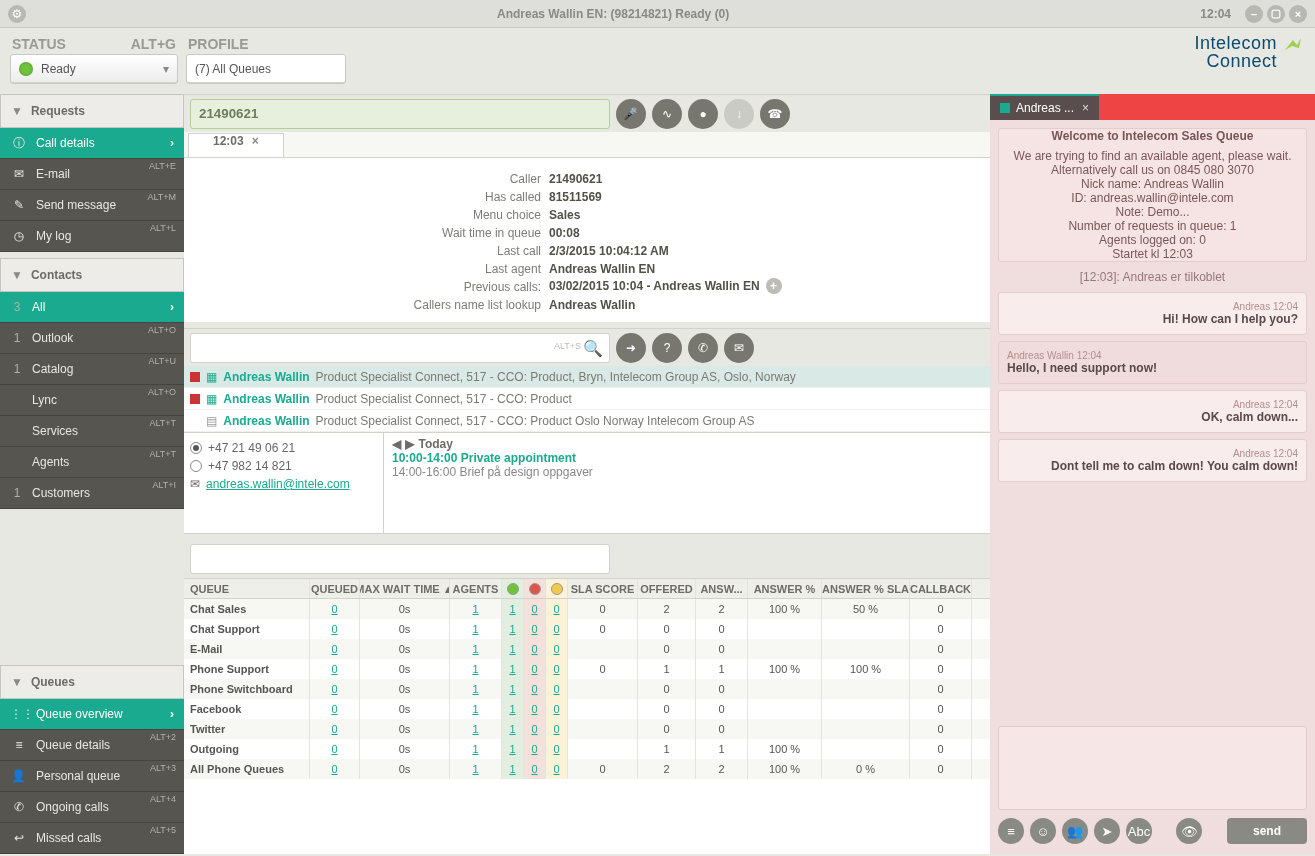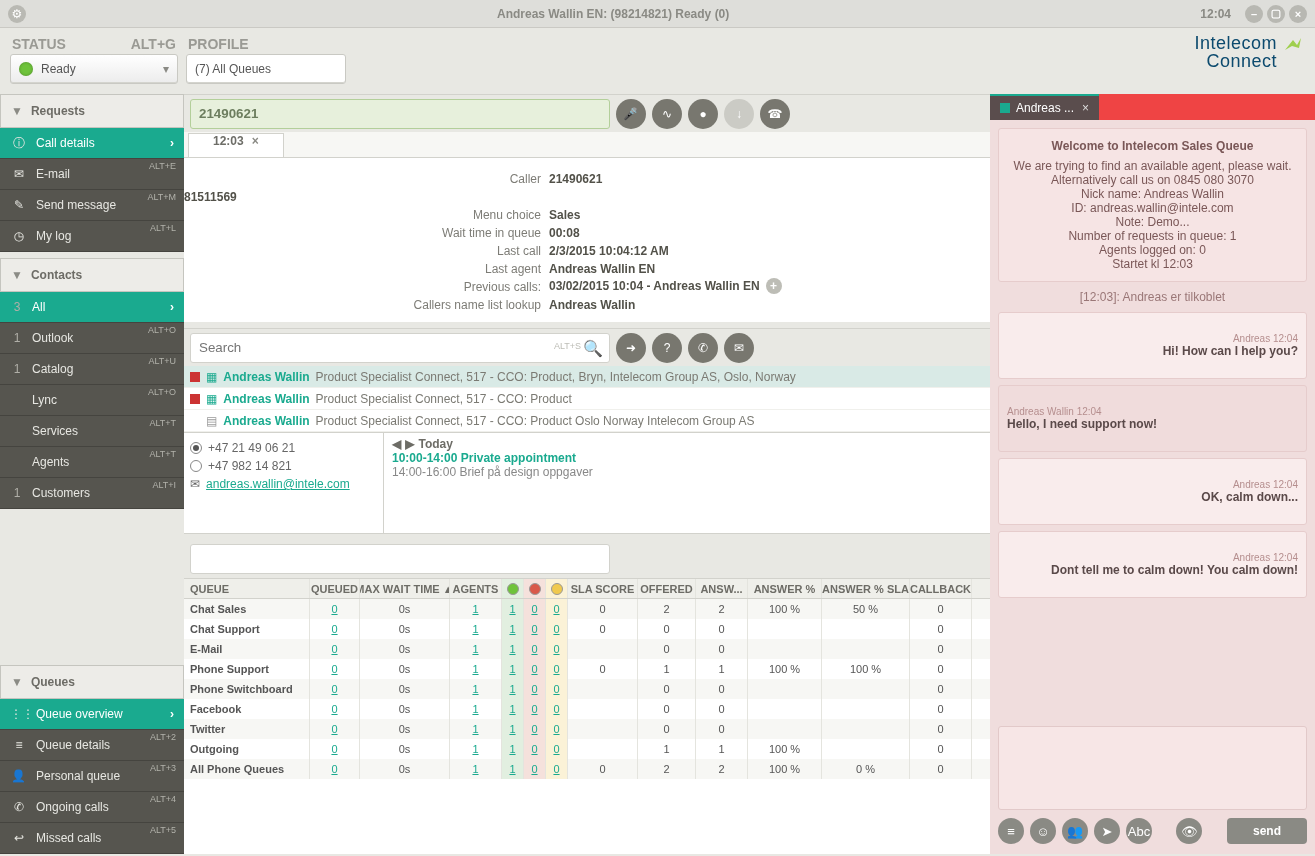"Welcome to Intelecom Sales Queue" .syscard { padding: 10px -> none }
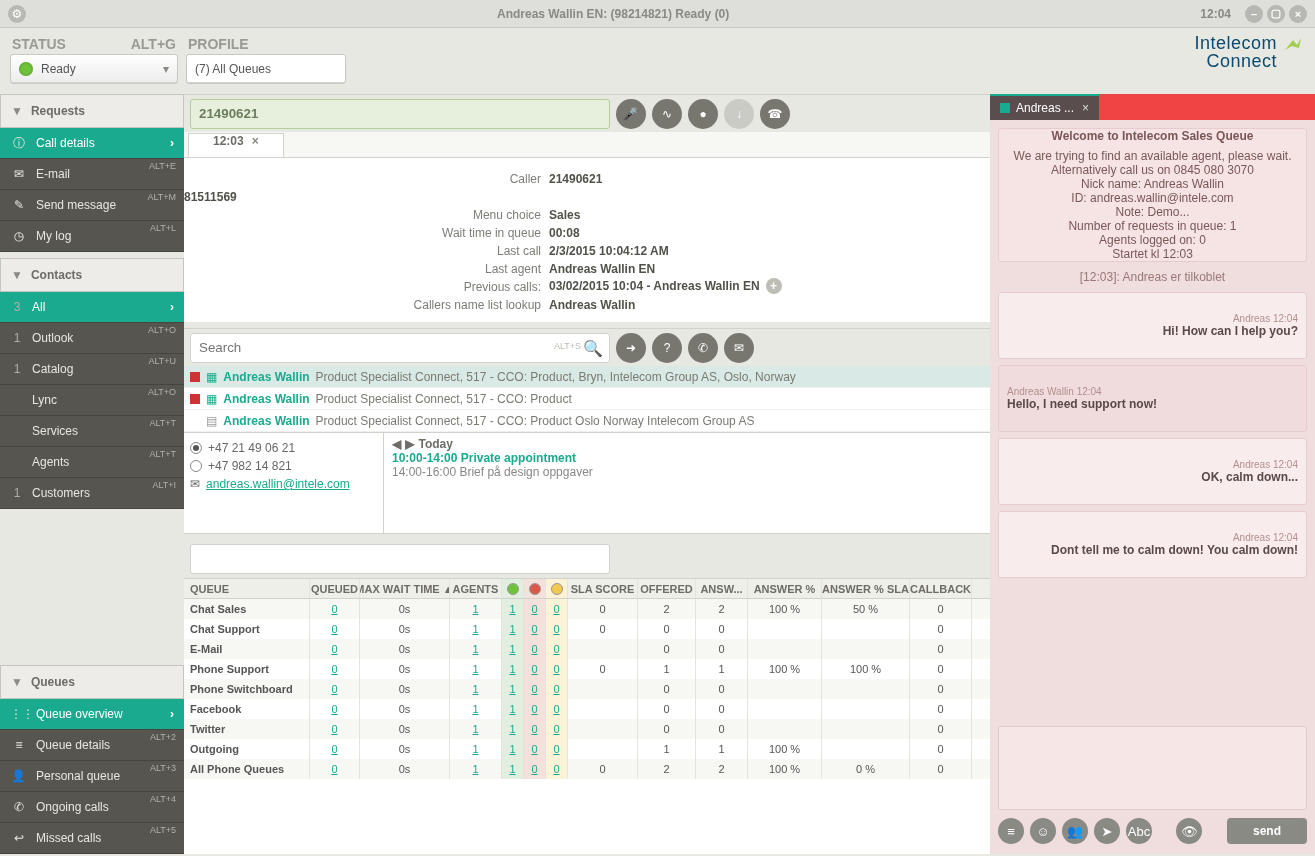"Has called" div.k { html: none -> <div>Has called</div> }
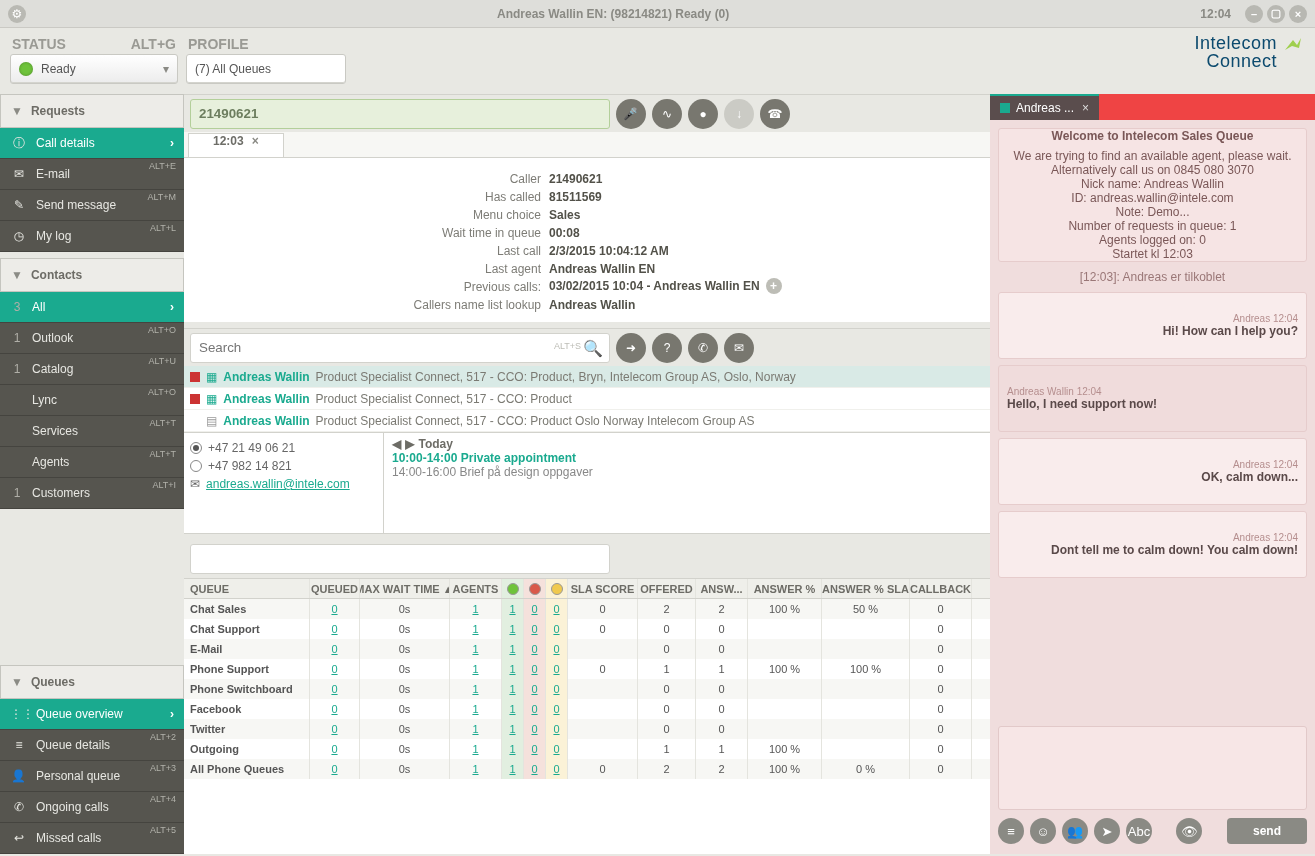"Andreas 12:04" .msg { padding: 20px 8px -> 8px 8px }
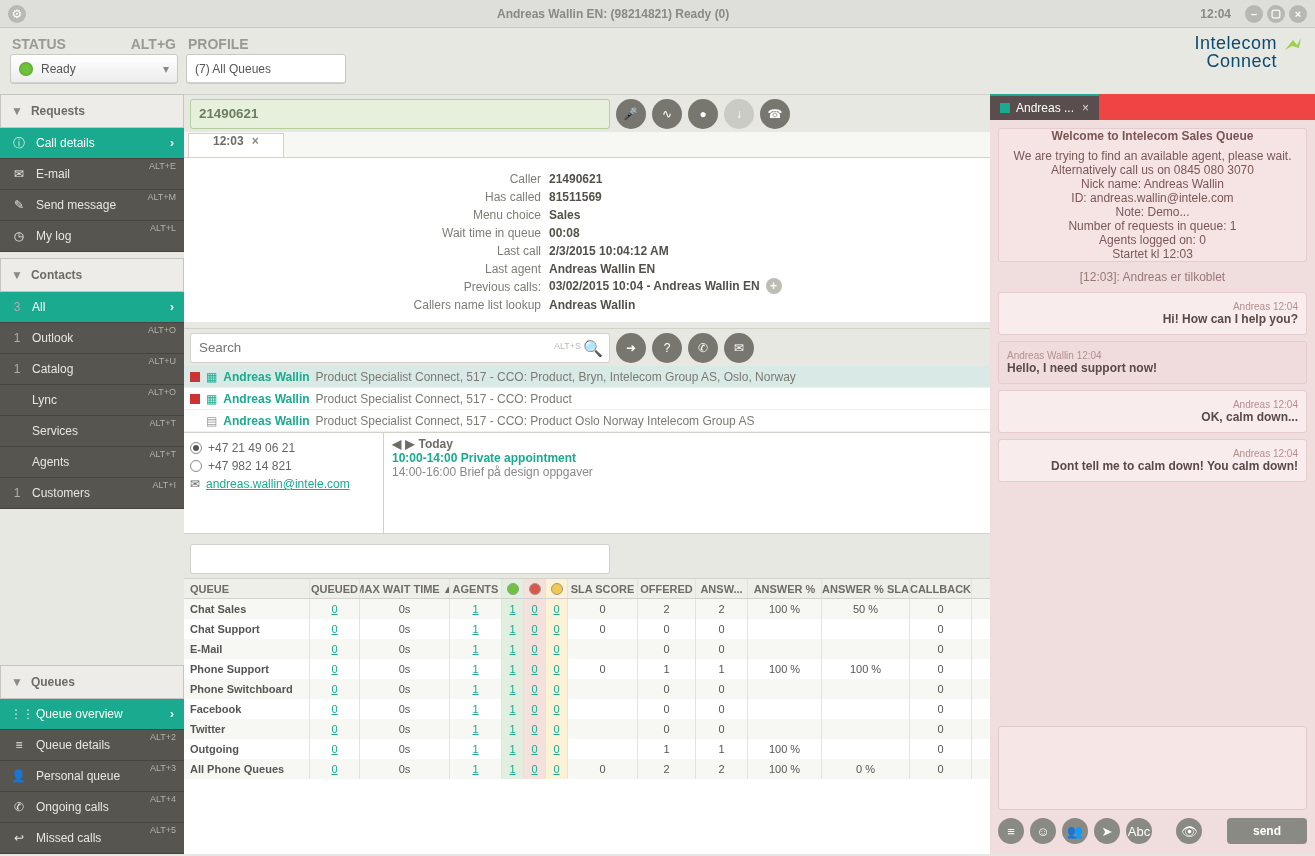"Search" input { html: <input> -> none }
